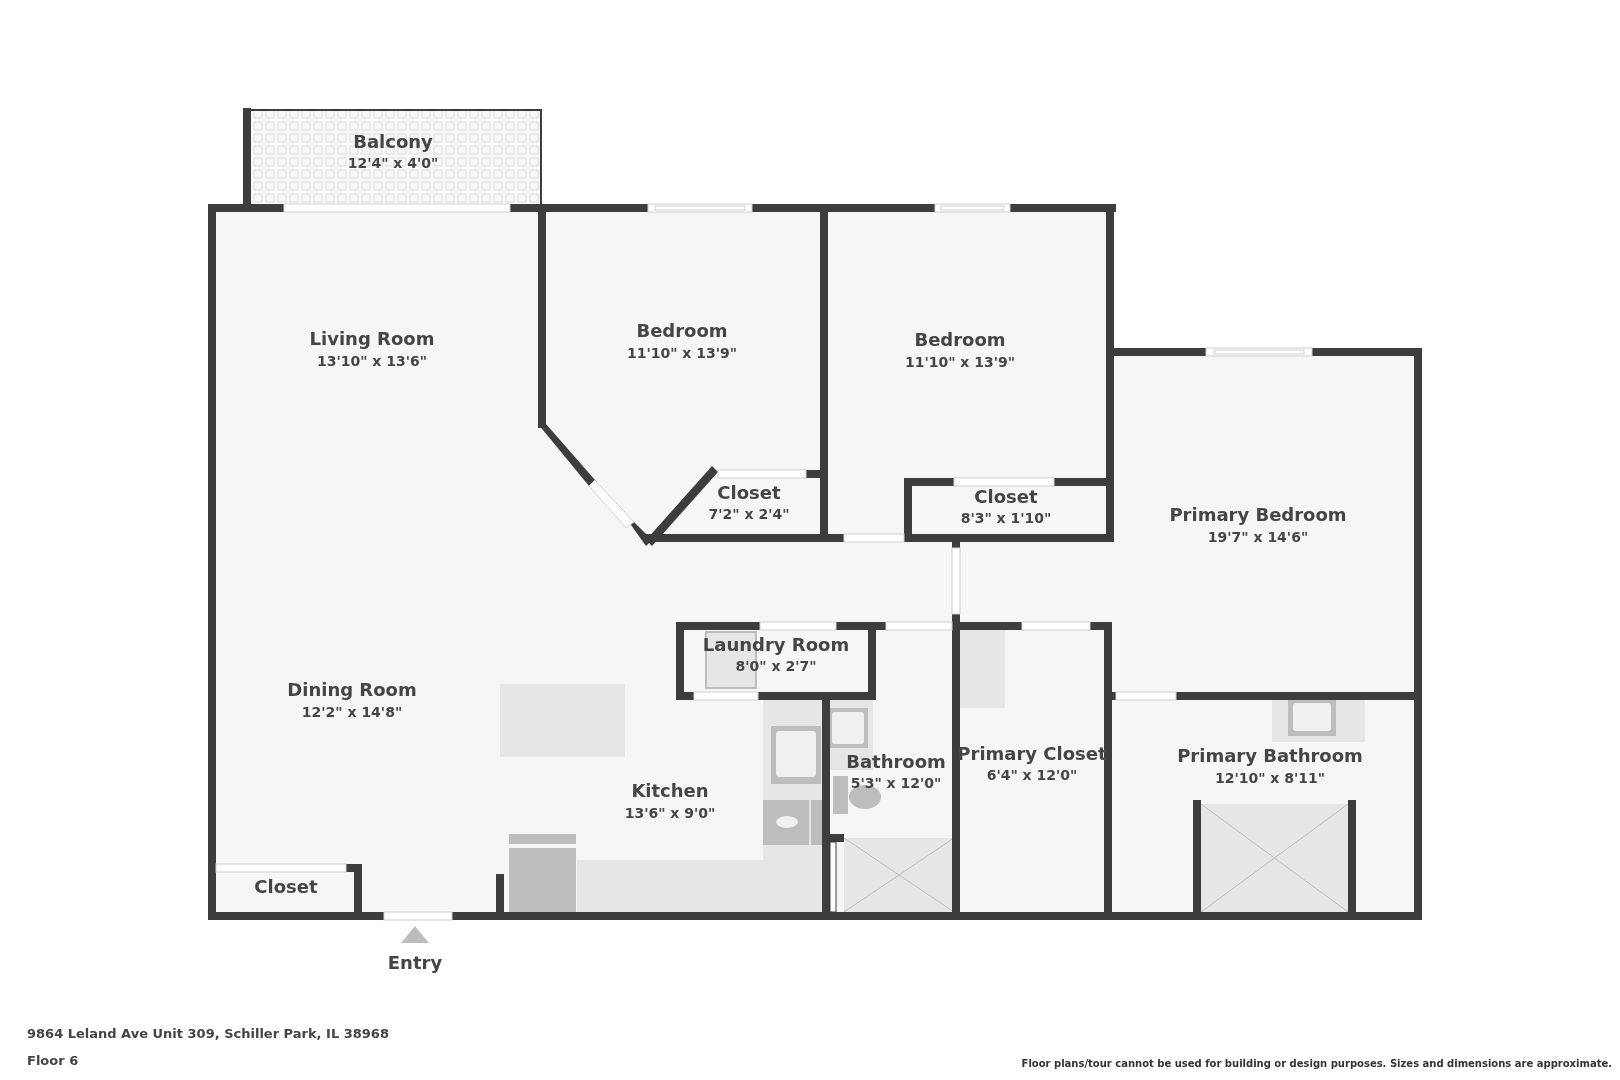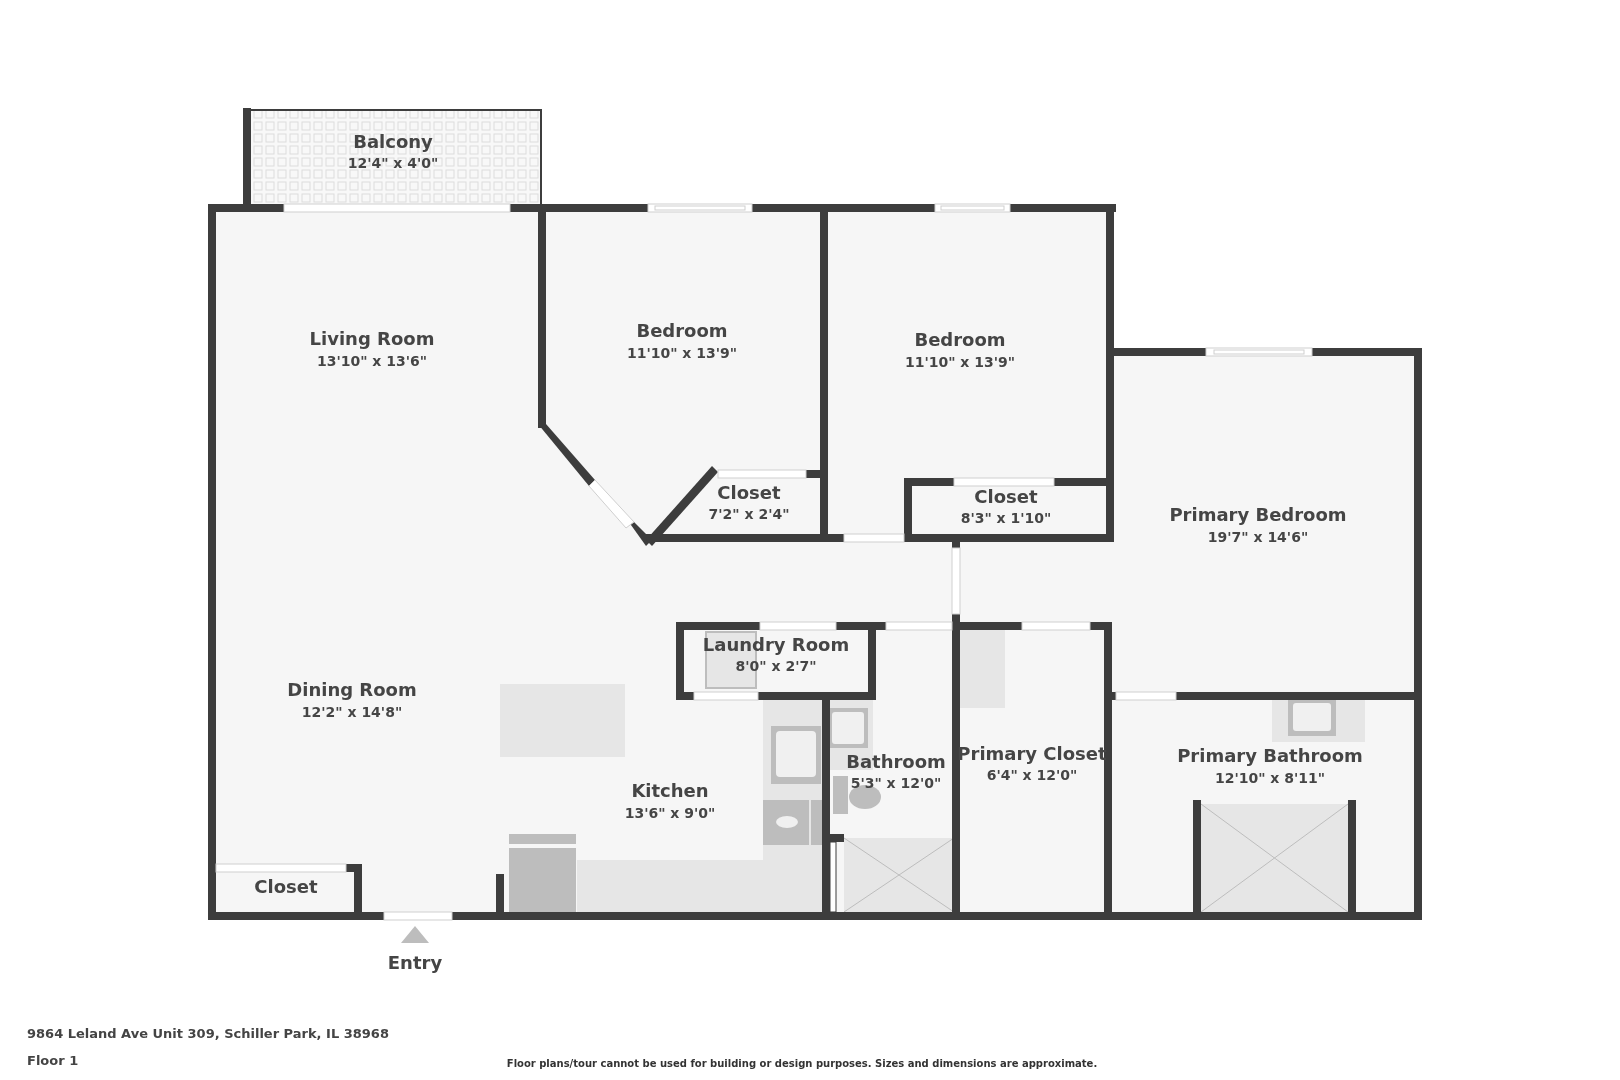"Floor 1" div.footer-floor { text: 1 -> 6 }
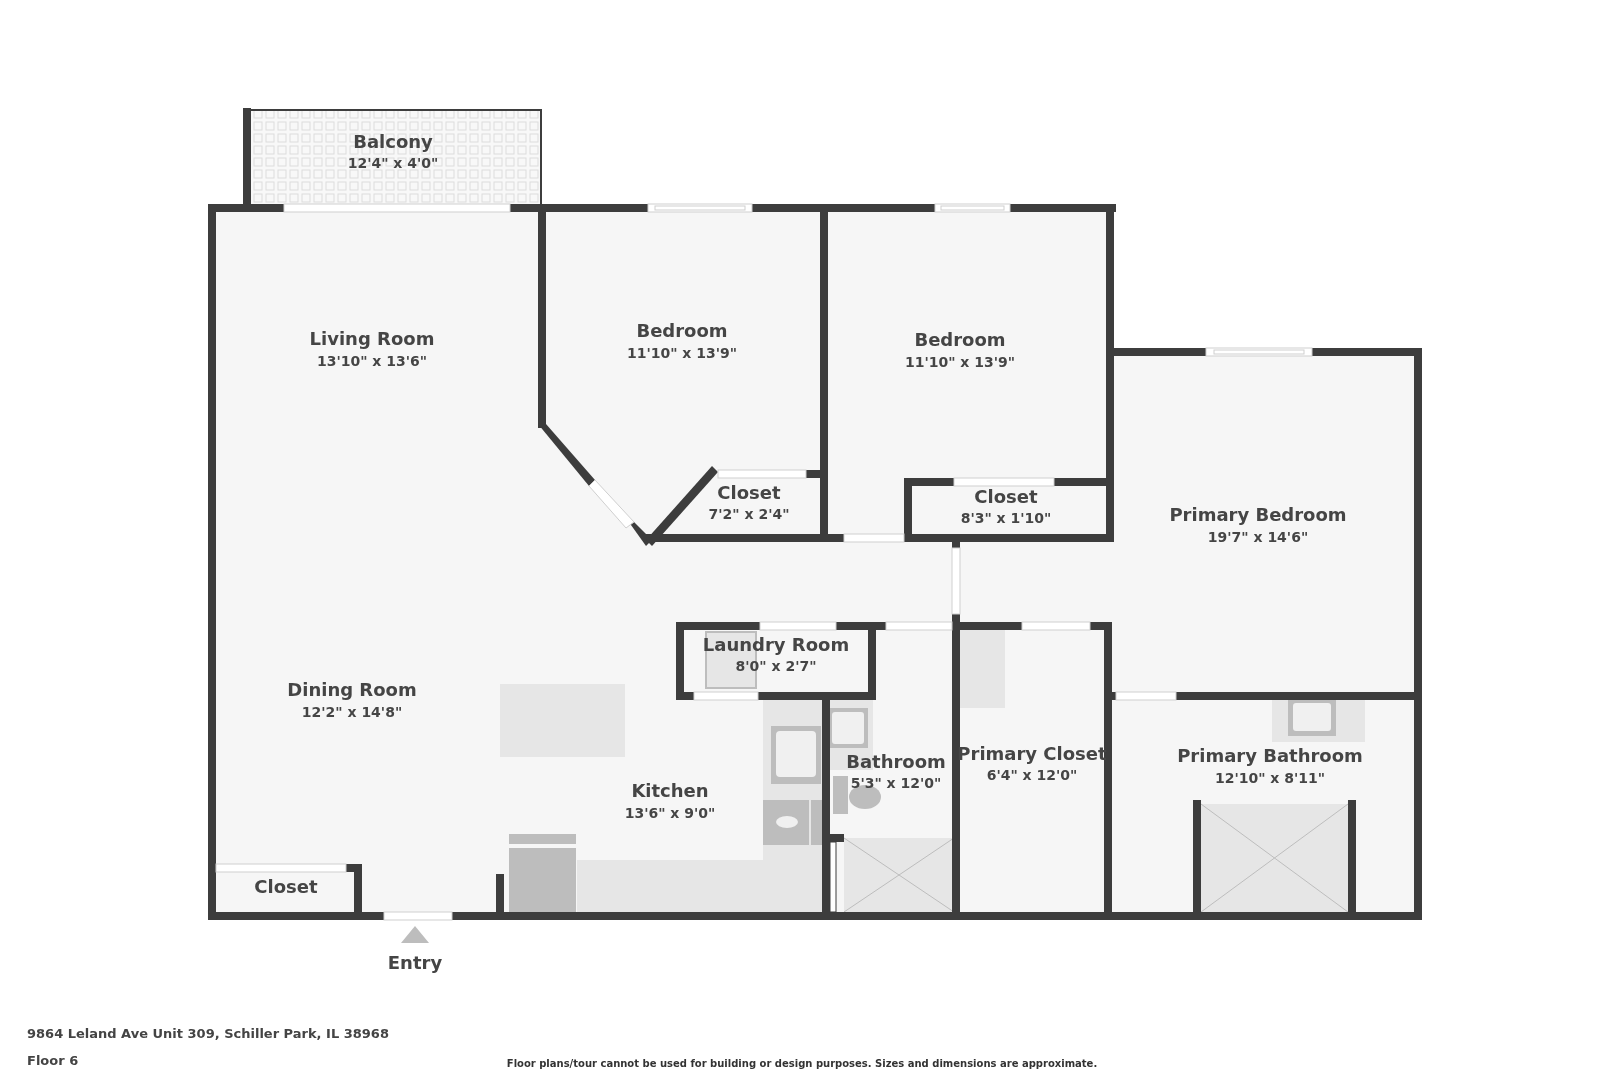"Floor plans/tour cannot be used" .footer-disclaimer { text-align: center -> right }
